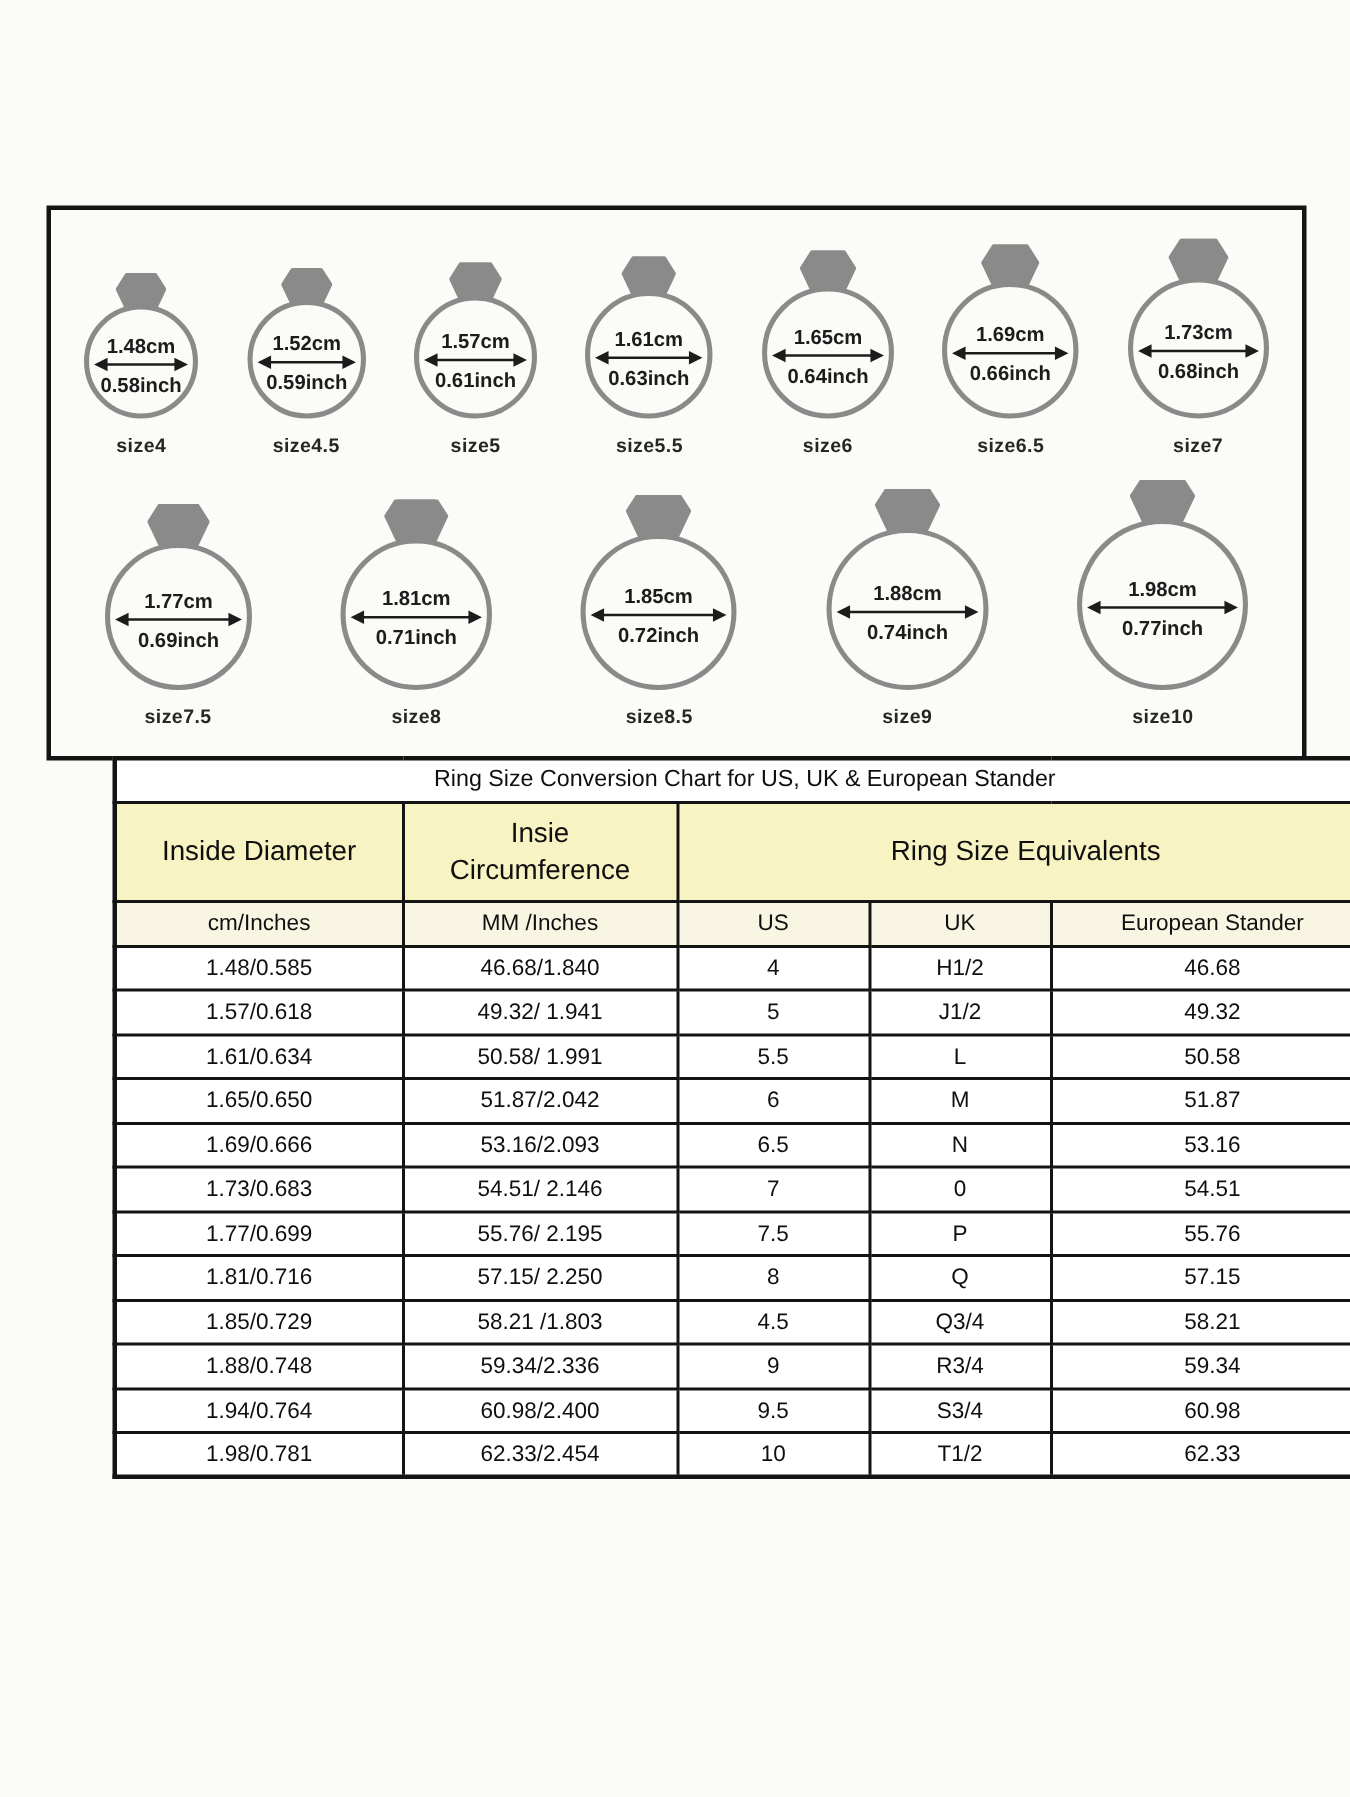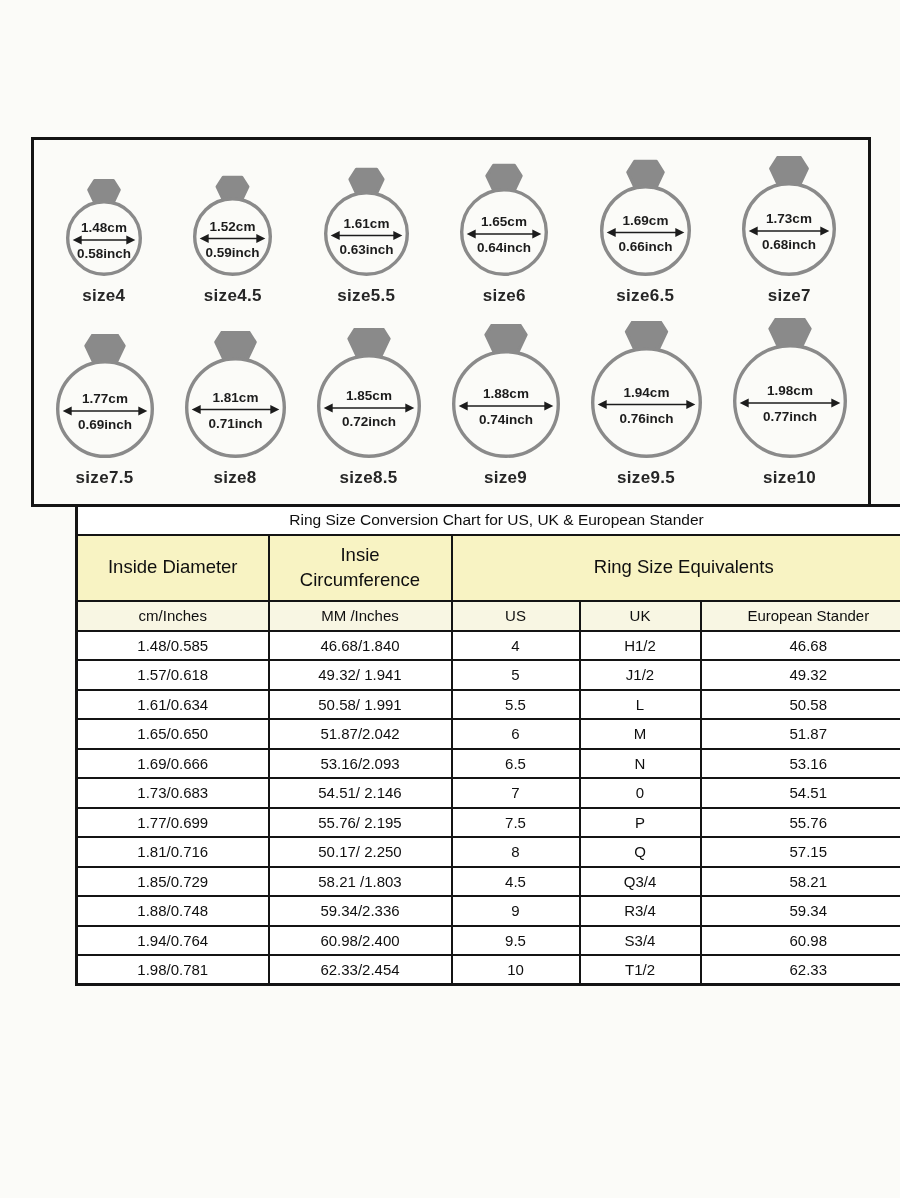"1.57cm" div.ring-item { html: none -> <div> <svg> <polygon></polygon> <circle></circle> <line></line> <polygon></polygon> <polygon></polygon> <text>1.57cm</text> <text>0.61inch</text> </svg> <div>size5</div> </div> }
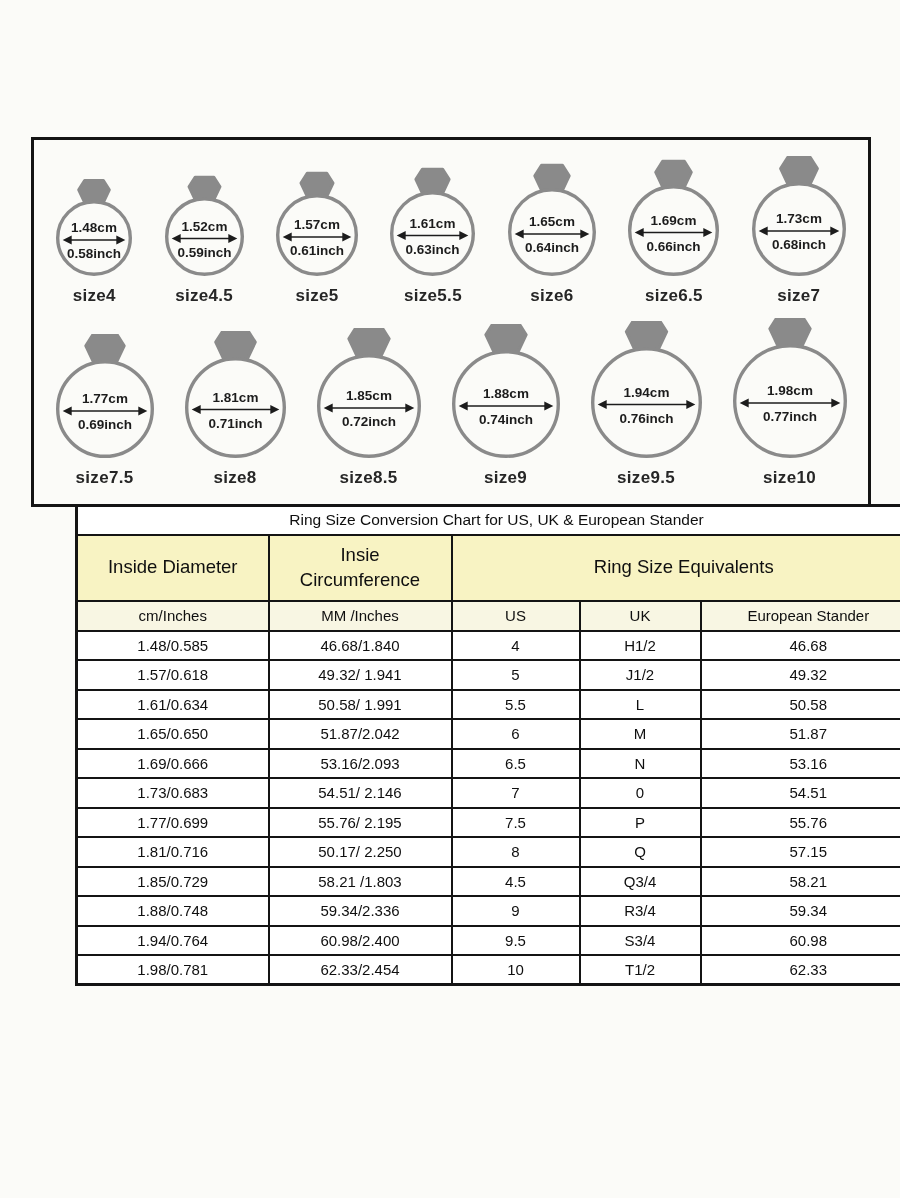"size4" .ring-label { font-size: 17px -> 13px }
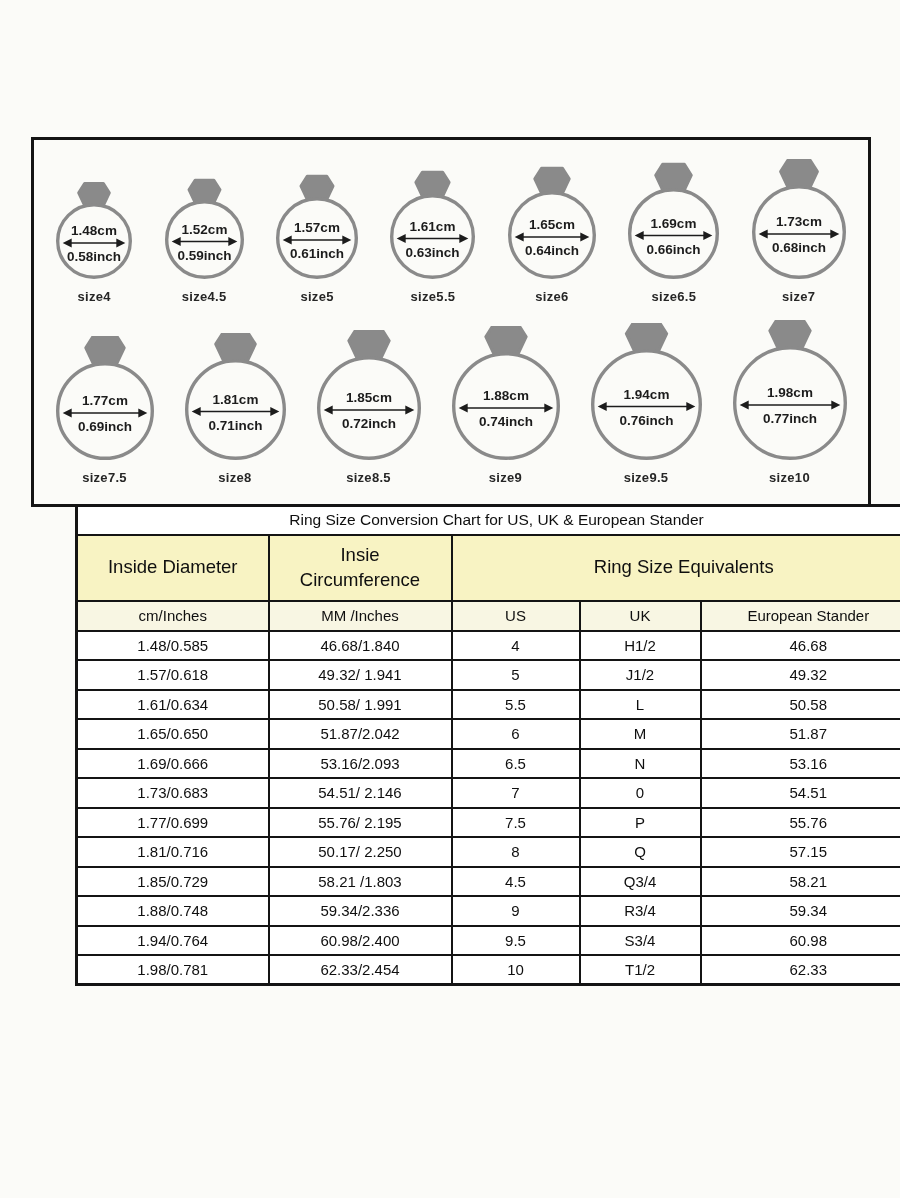"1.94cm" div.ring-item { html: <div> <svg> <polygon></polygon> <circle></circle> <line></line> <polygon></polygon> <polygon></polygon> <text>1.94cm</text> <text>0.76inch</text> </svg> <div>size9.5</div> </div> -> none }
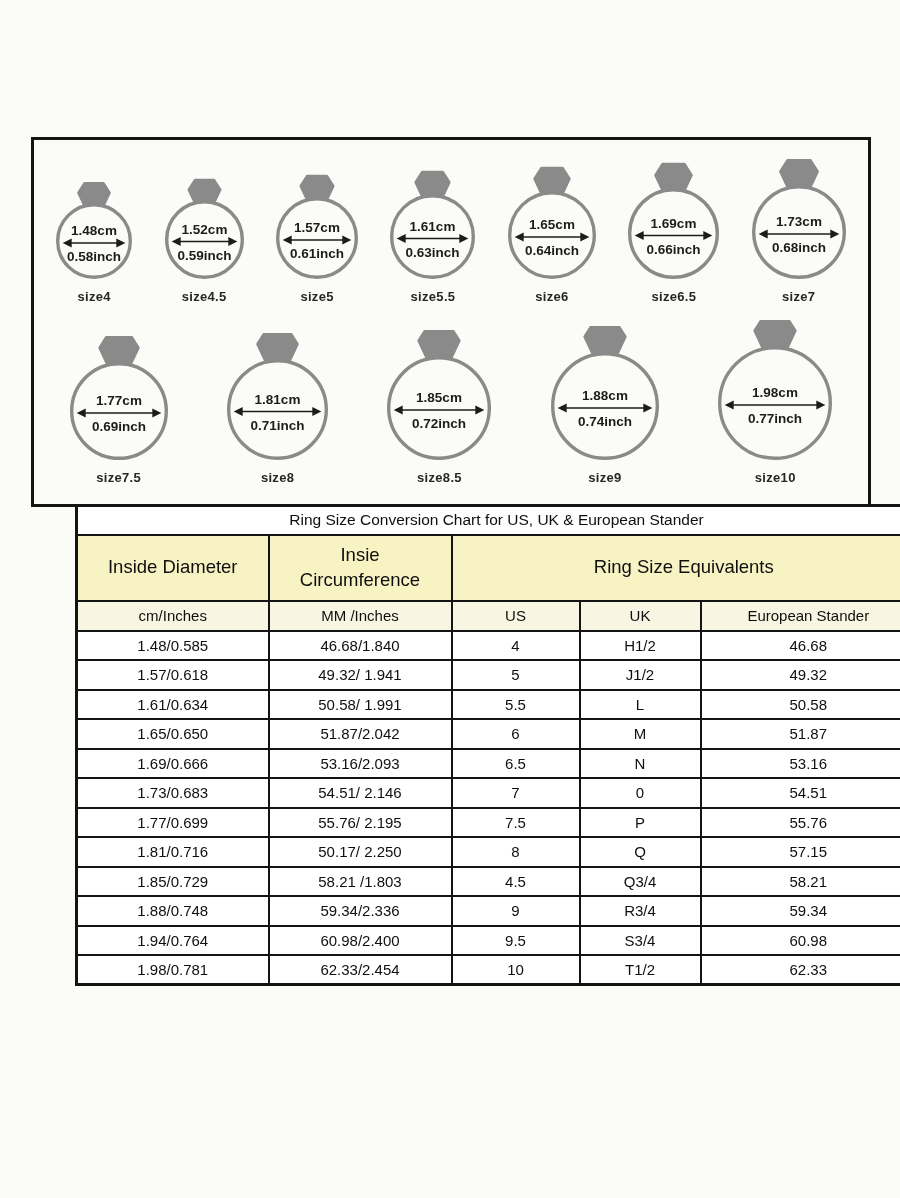"50.17/ 2.250" td { text: 50.17/ -> 57.15/ }
